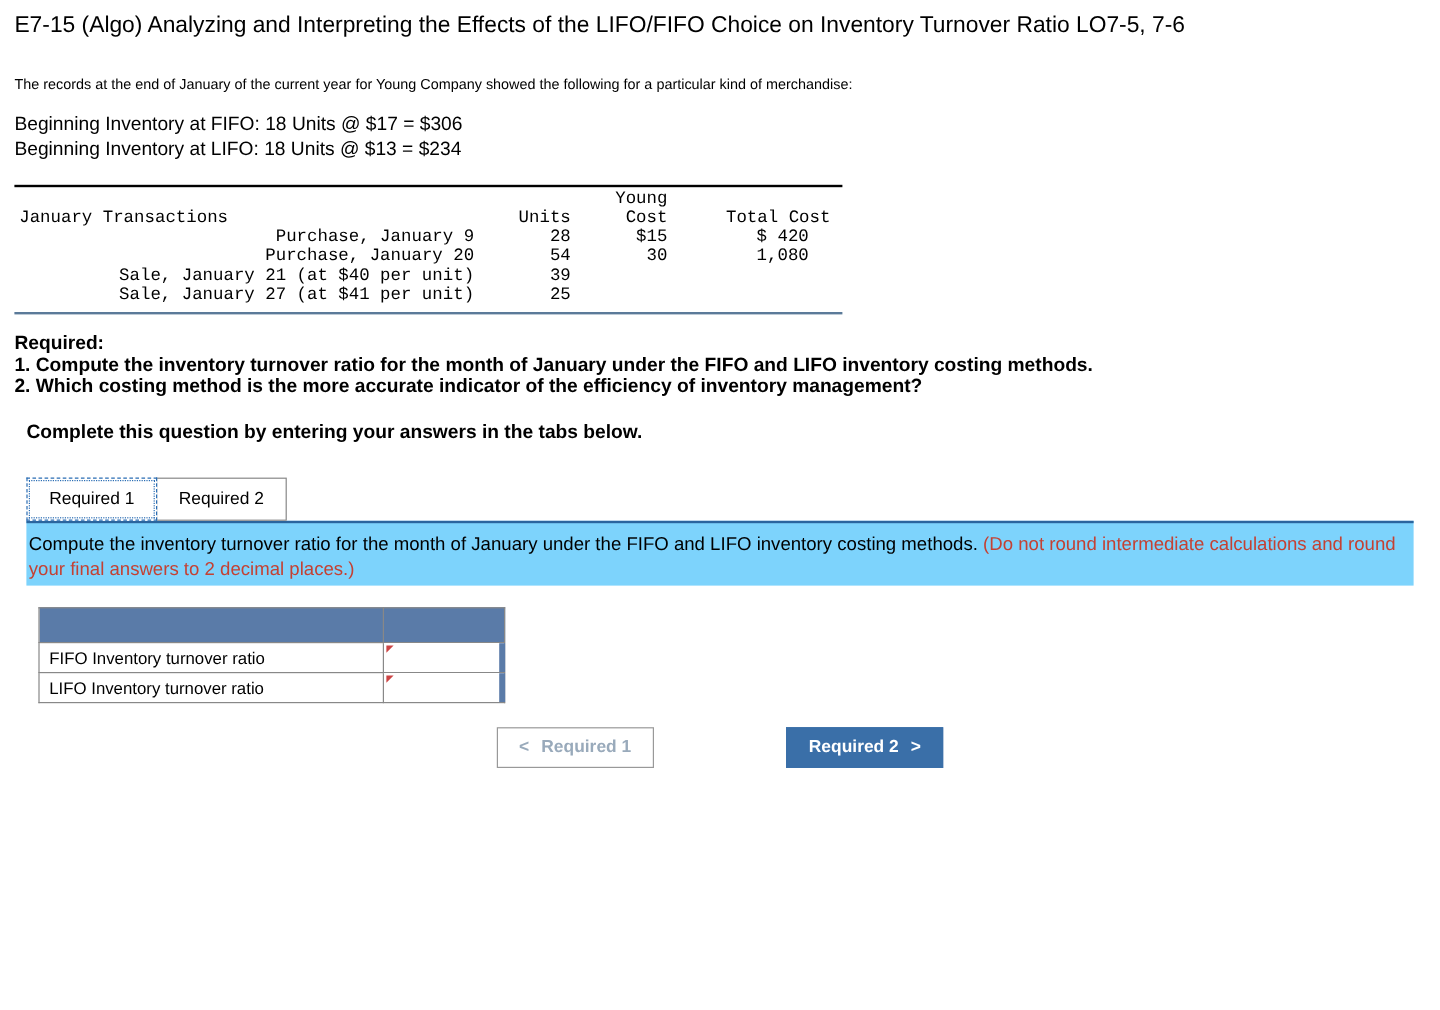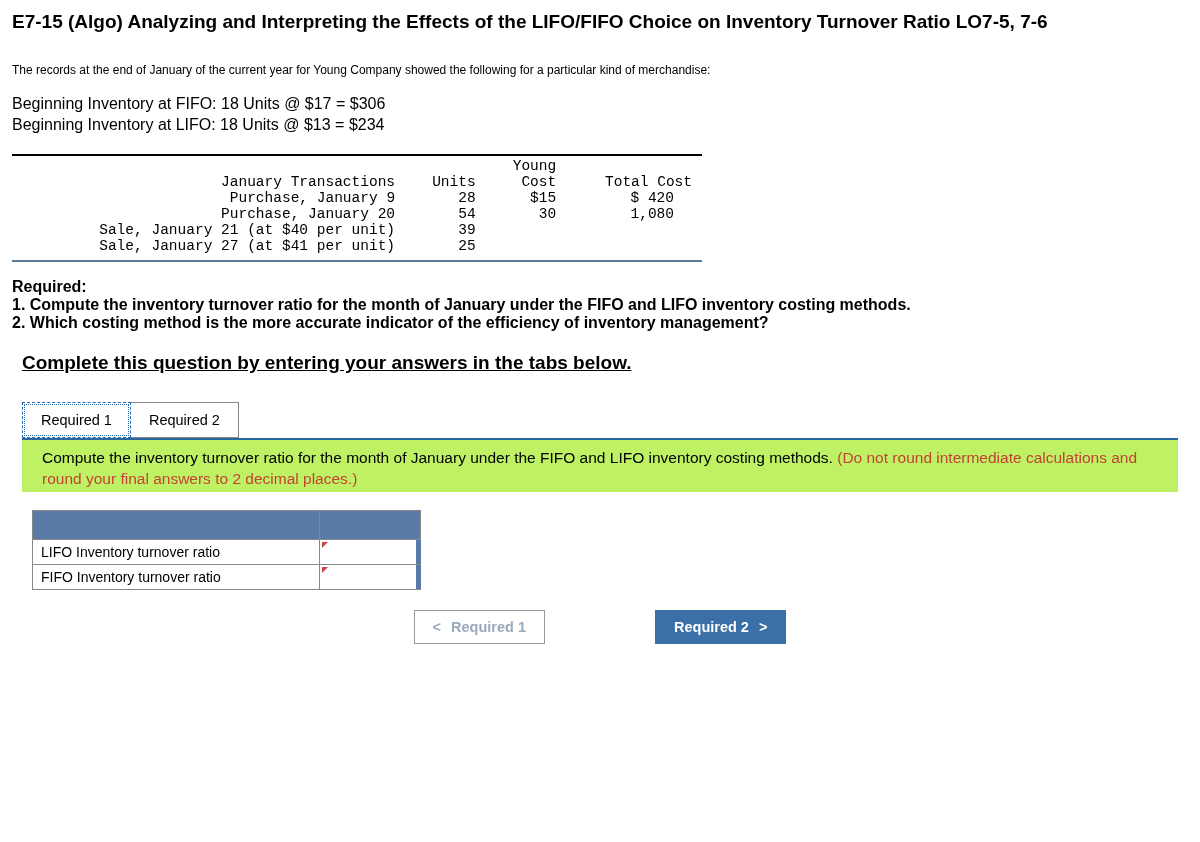"E7-15 (Algo) Analyzing and Interpreting" .title { font-weight: bold -> normal }
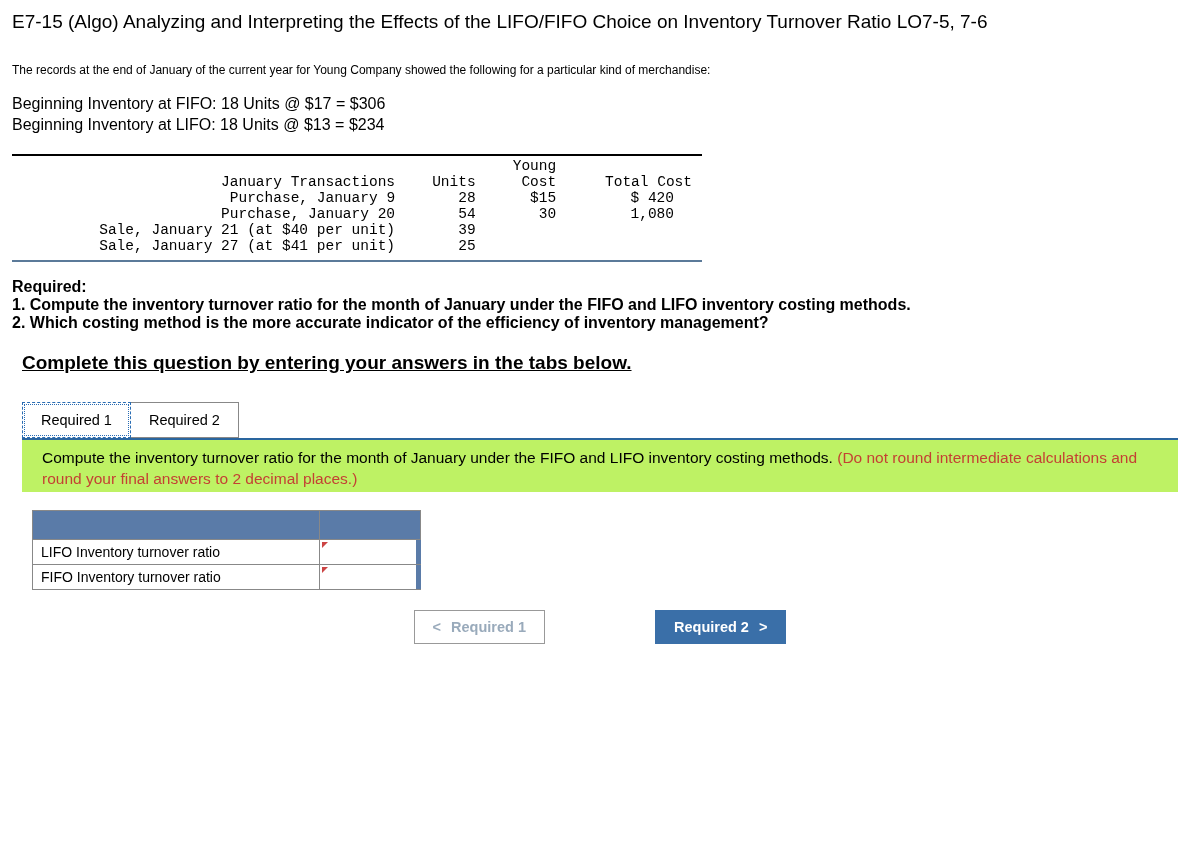"January Transactions" .trans-table th.left { text-align: right -> left }
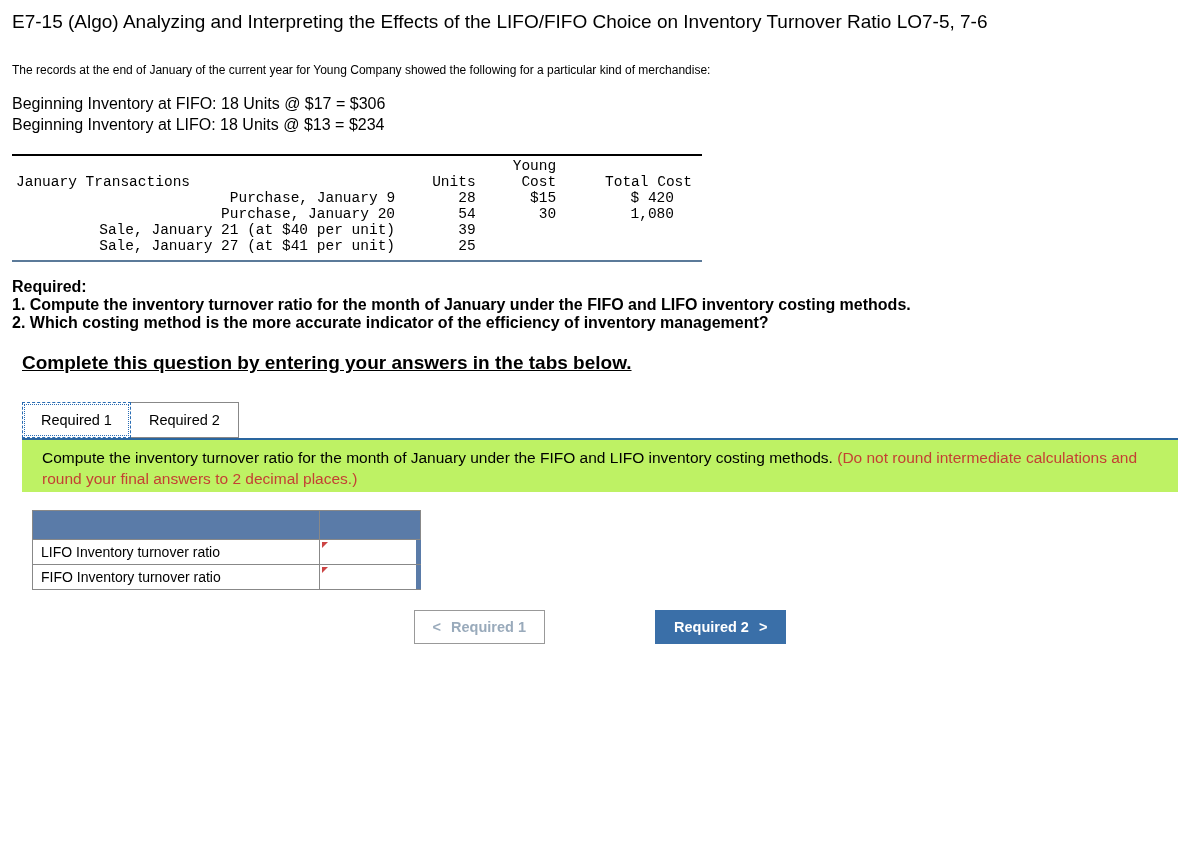"Complete this question by entering" .complete { font-size: 19px -> 16px; text-decoration: underline -> none }
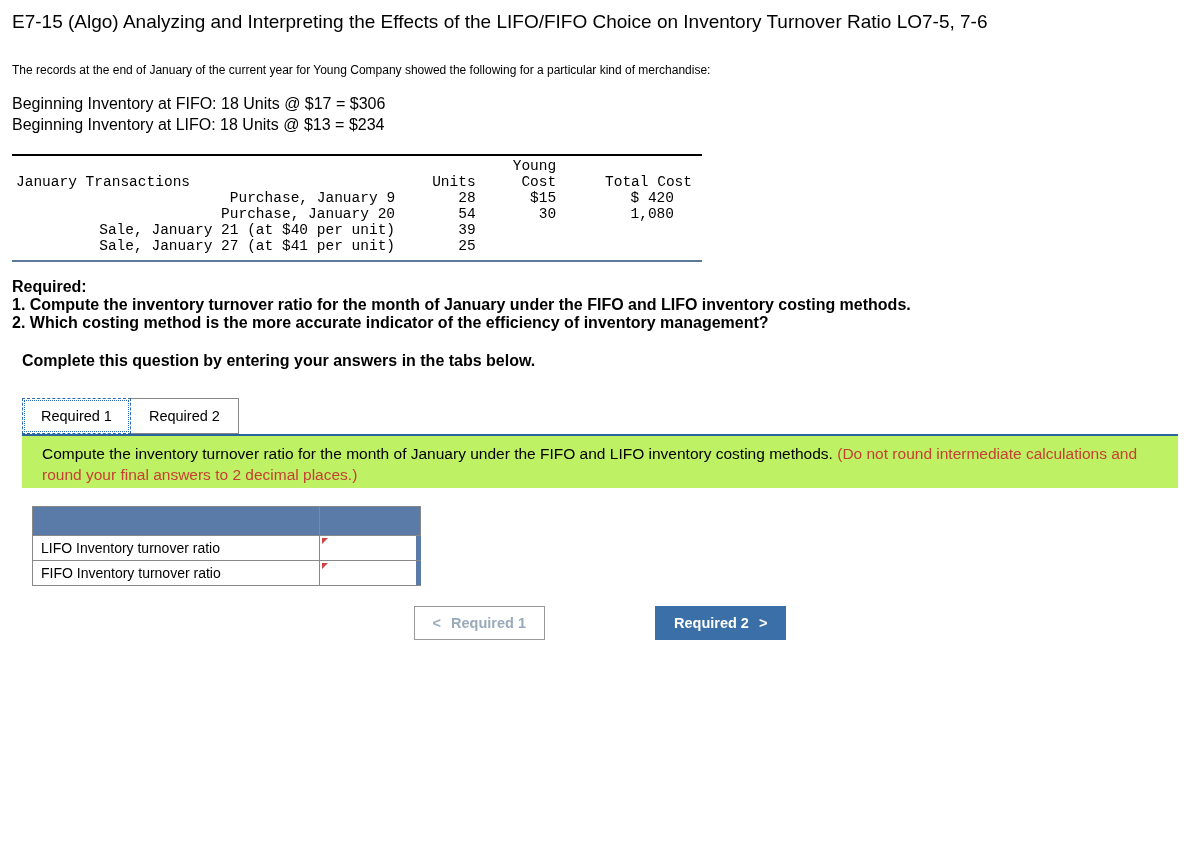"Compute the inventory turnover ratio" .tab-body { background: #bef264 -> #7dd3fc; padding: 8px 10px 2px 20px -> 8px 10px 2px 2px }
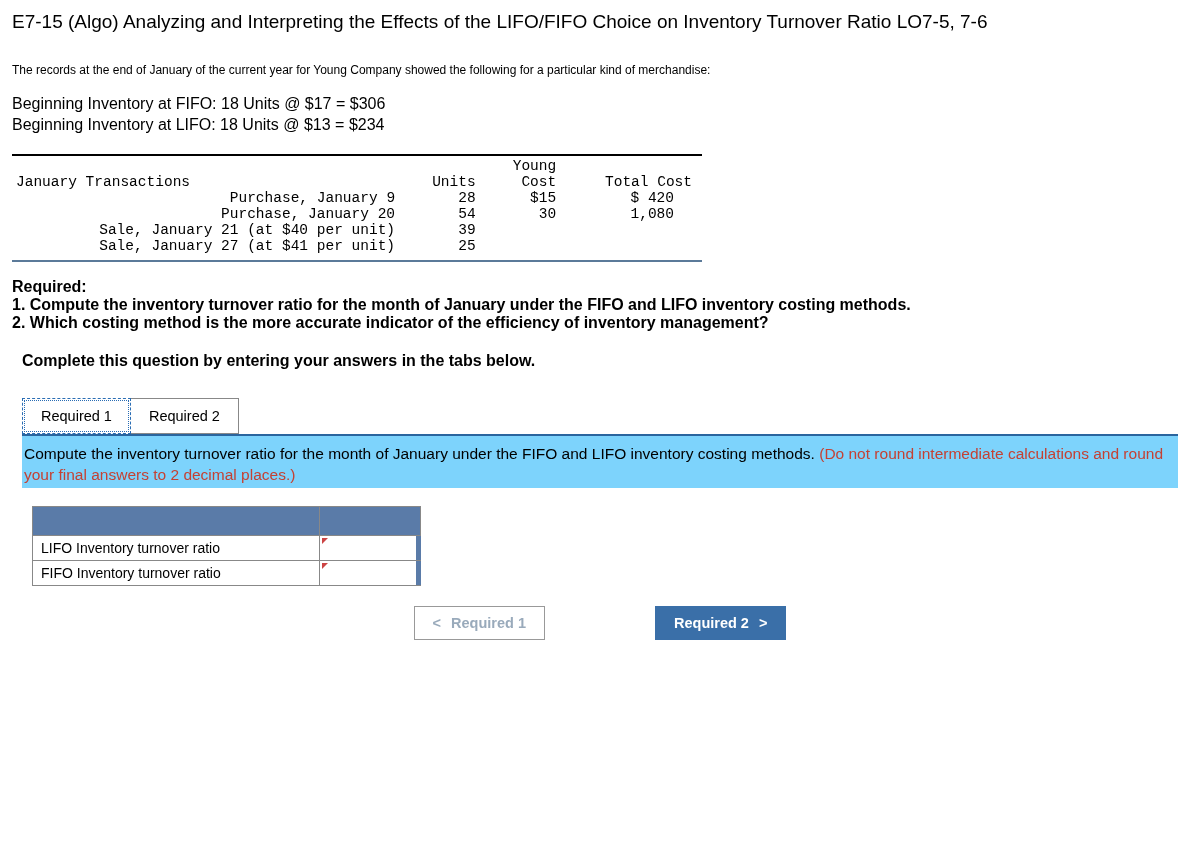"LIFO Inventory turnover ratio" tr { order: before "FIFO Inventory turnover ratio" -> after "FIFO Inventory turnover ratio" }
